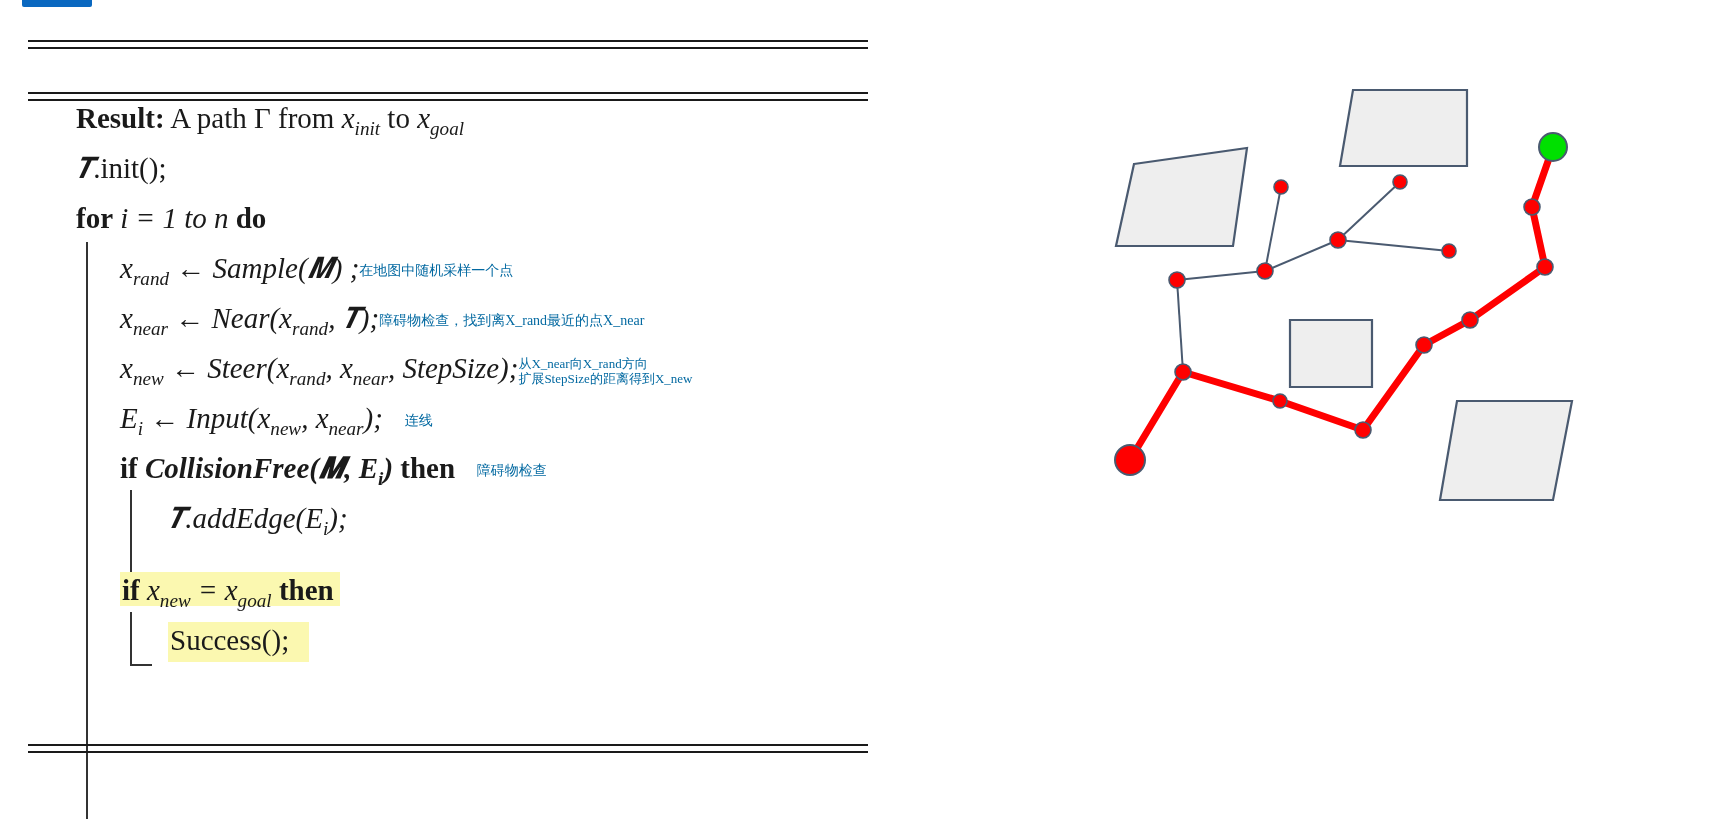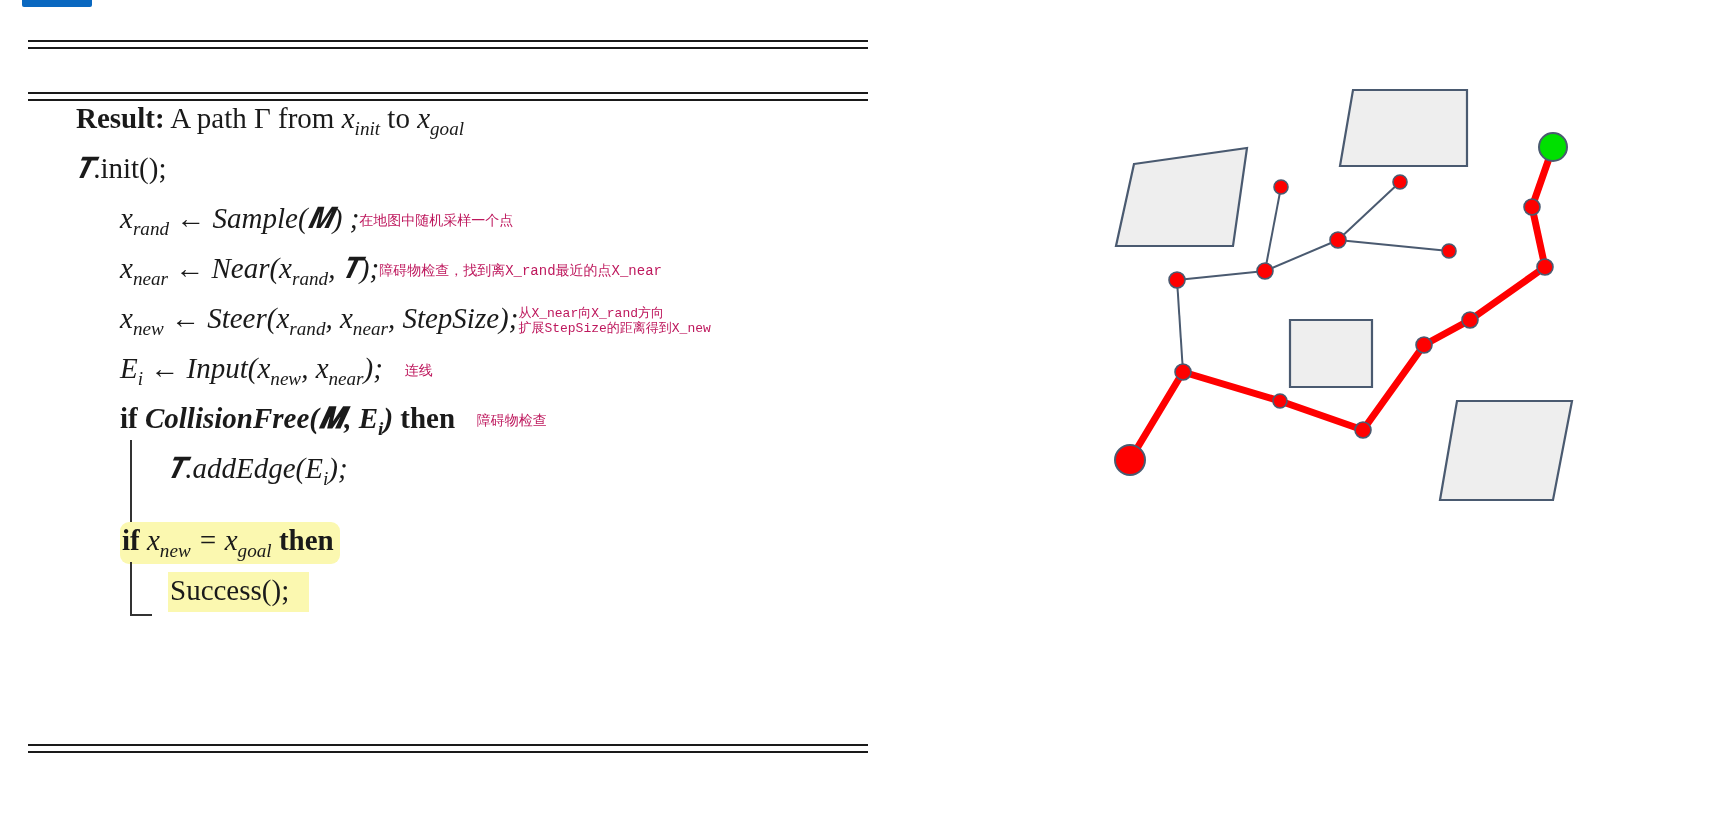"for i = 1 to" div.line { html: none -> <div> <span>for</span> <span> <span>i</span> = 1 <span>to</span> <span>n</span> </span> <span>do</span> <span></span> </div> }
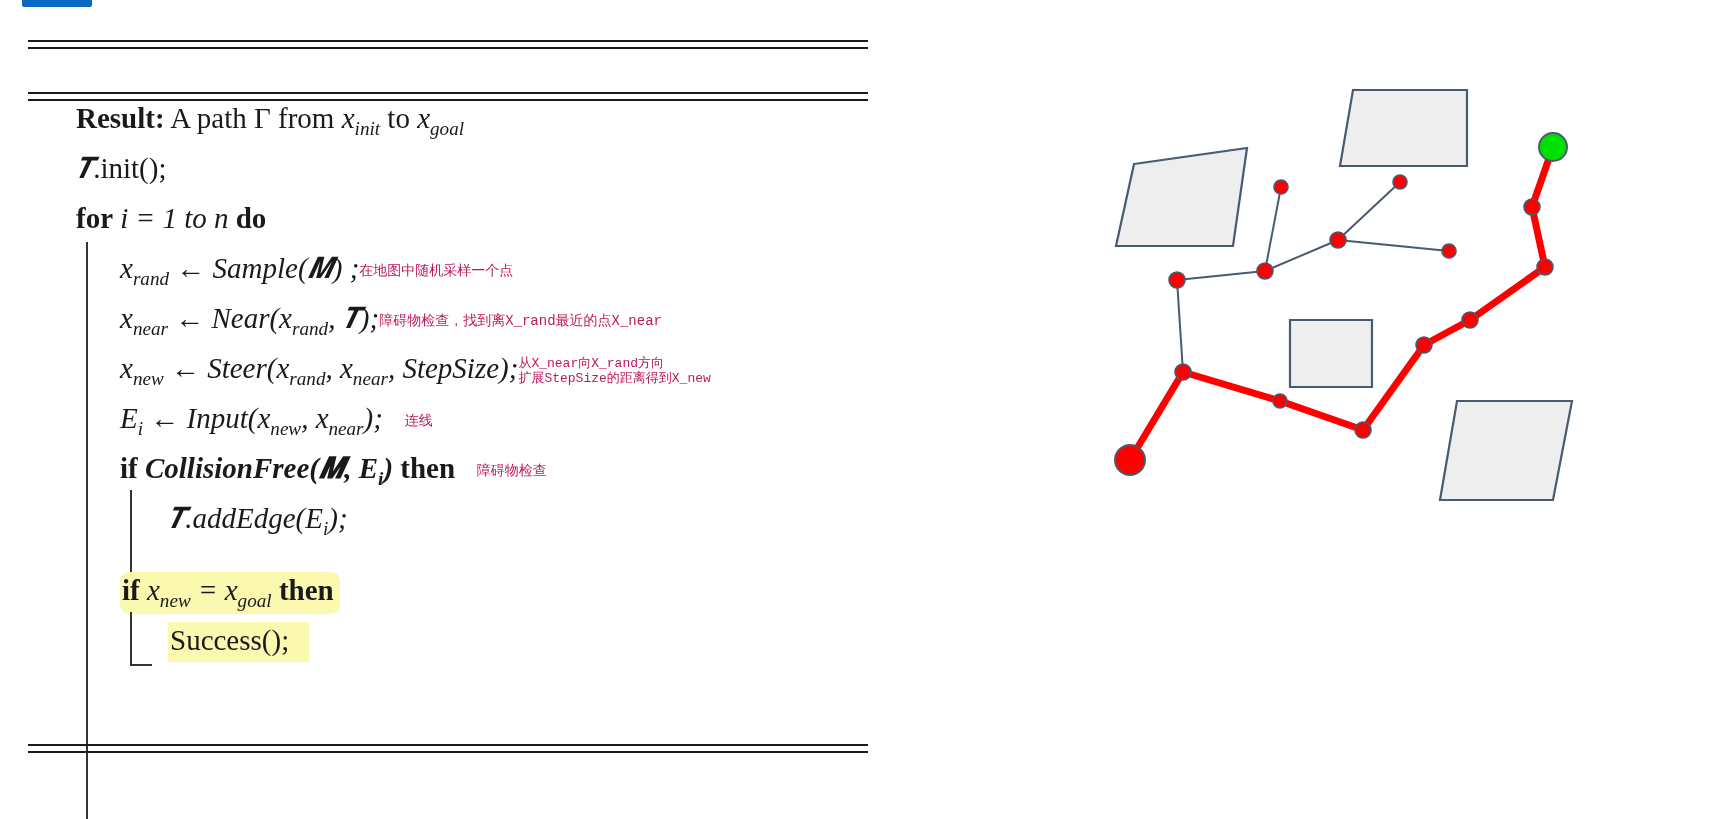"在地图中随机采样一个点" .zh { color: #be185d -> #0369a1; font-family: Liberation Mono, monospace -> Liberation Serif, serif }
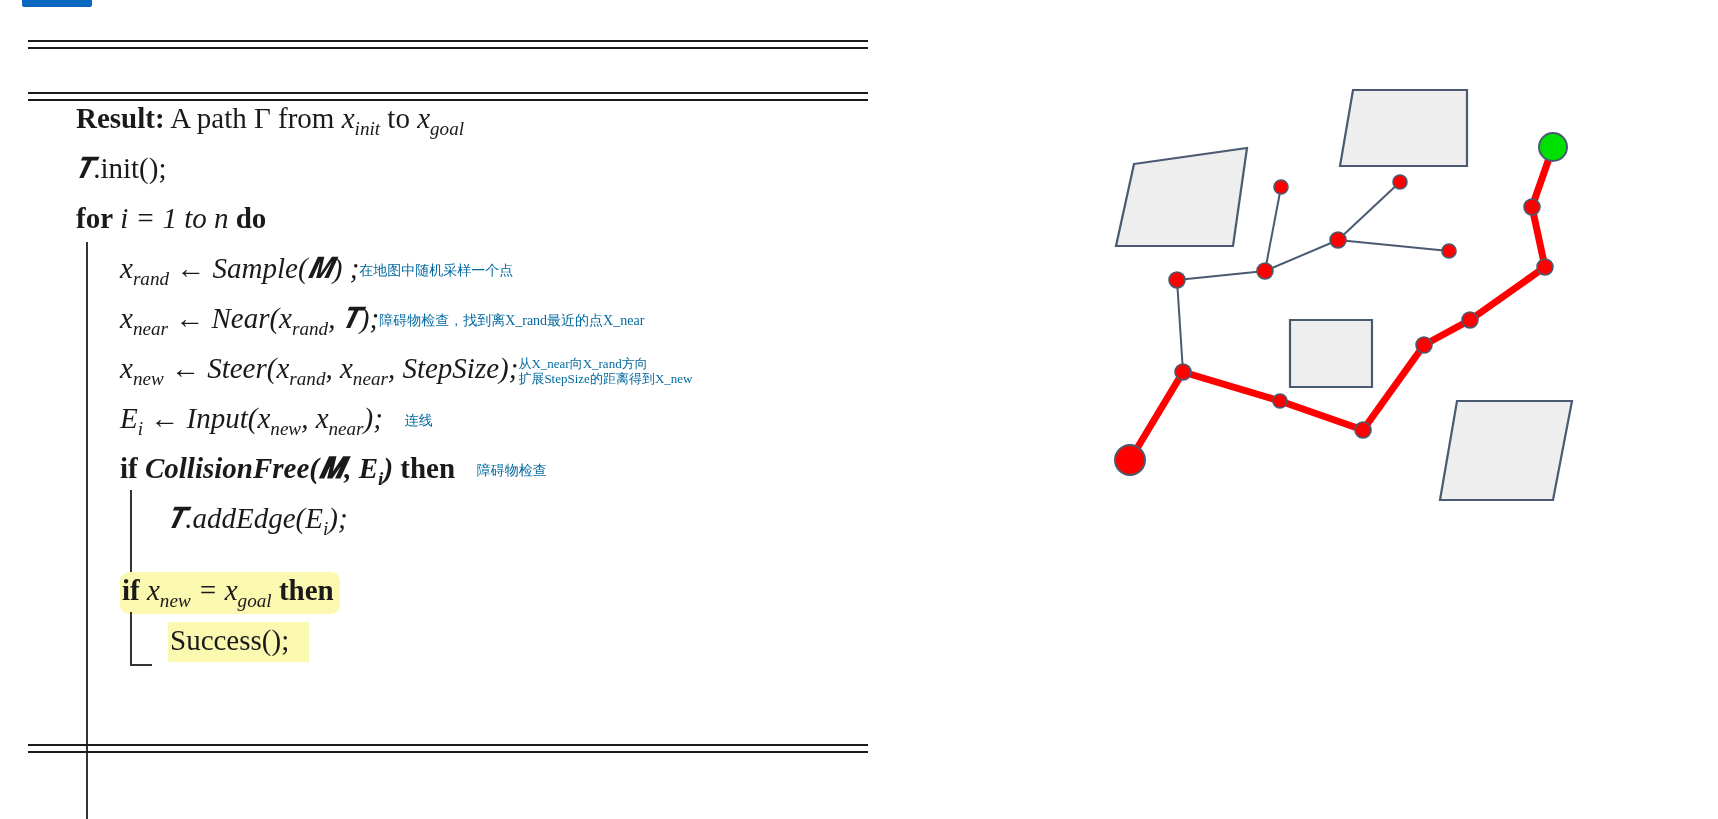"if xnew = xgoal then" span.highlight { border-radius: 9px -> none; padding: 2px 6px 8px 2px -> 2px 6px 0 2px }
